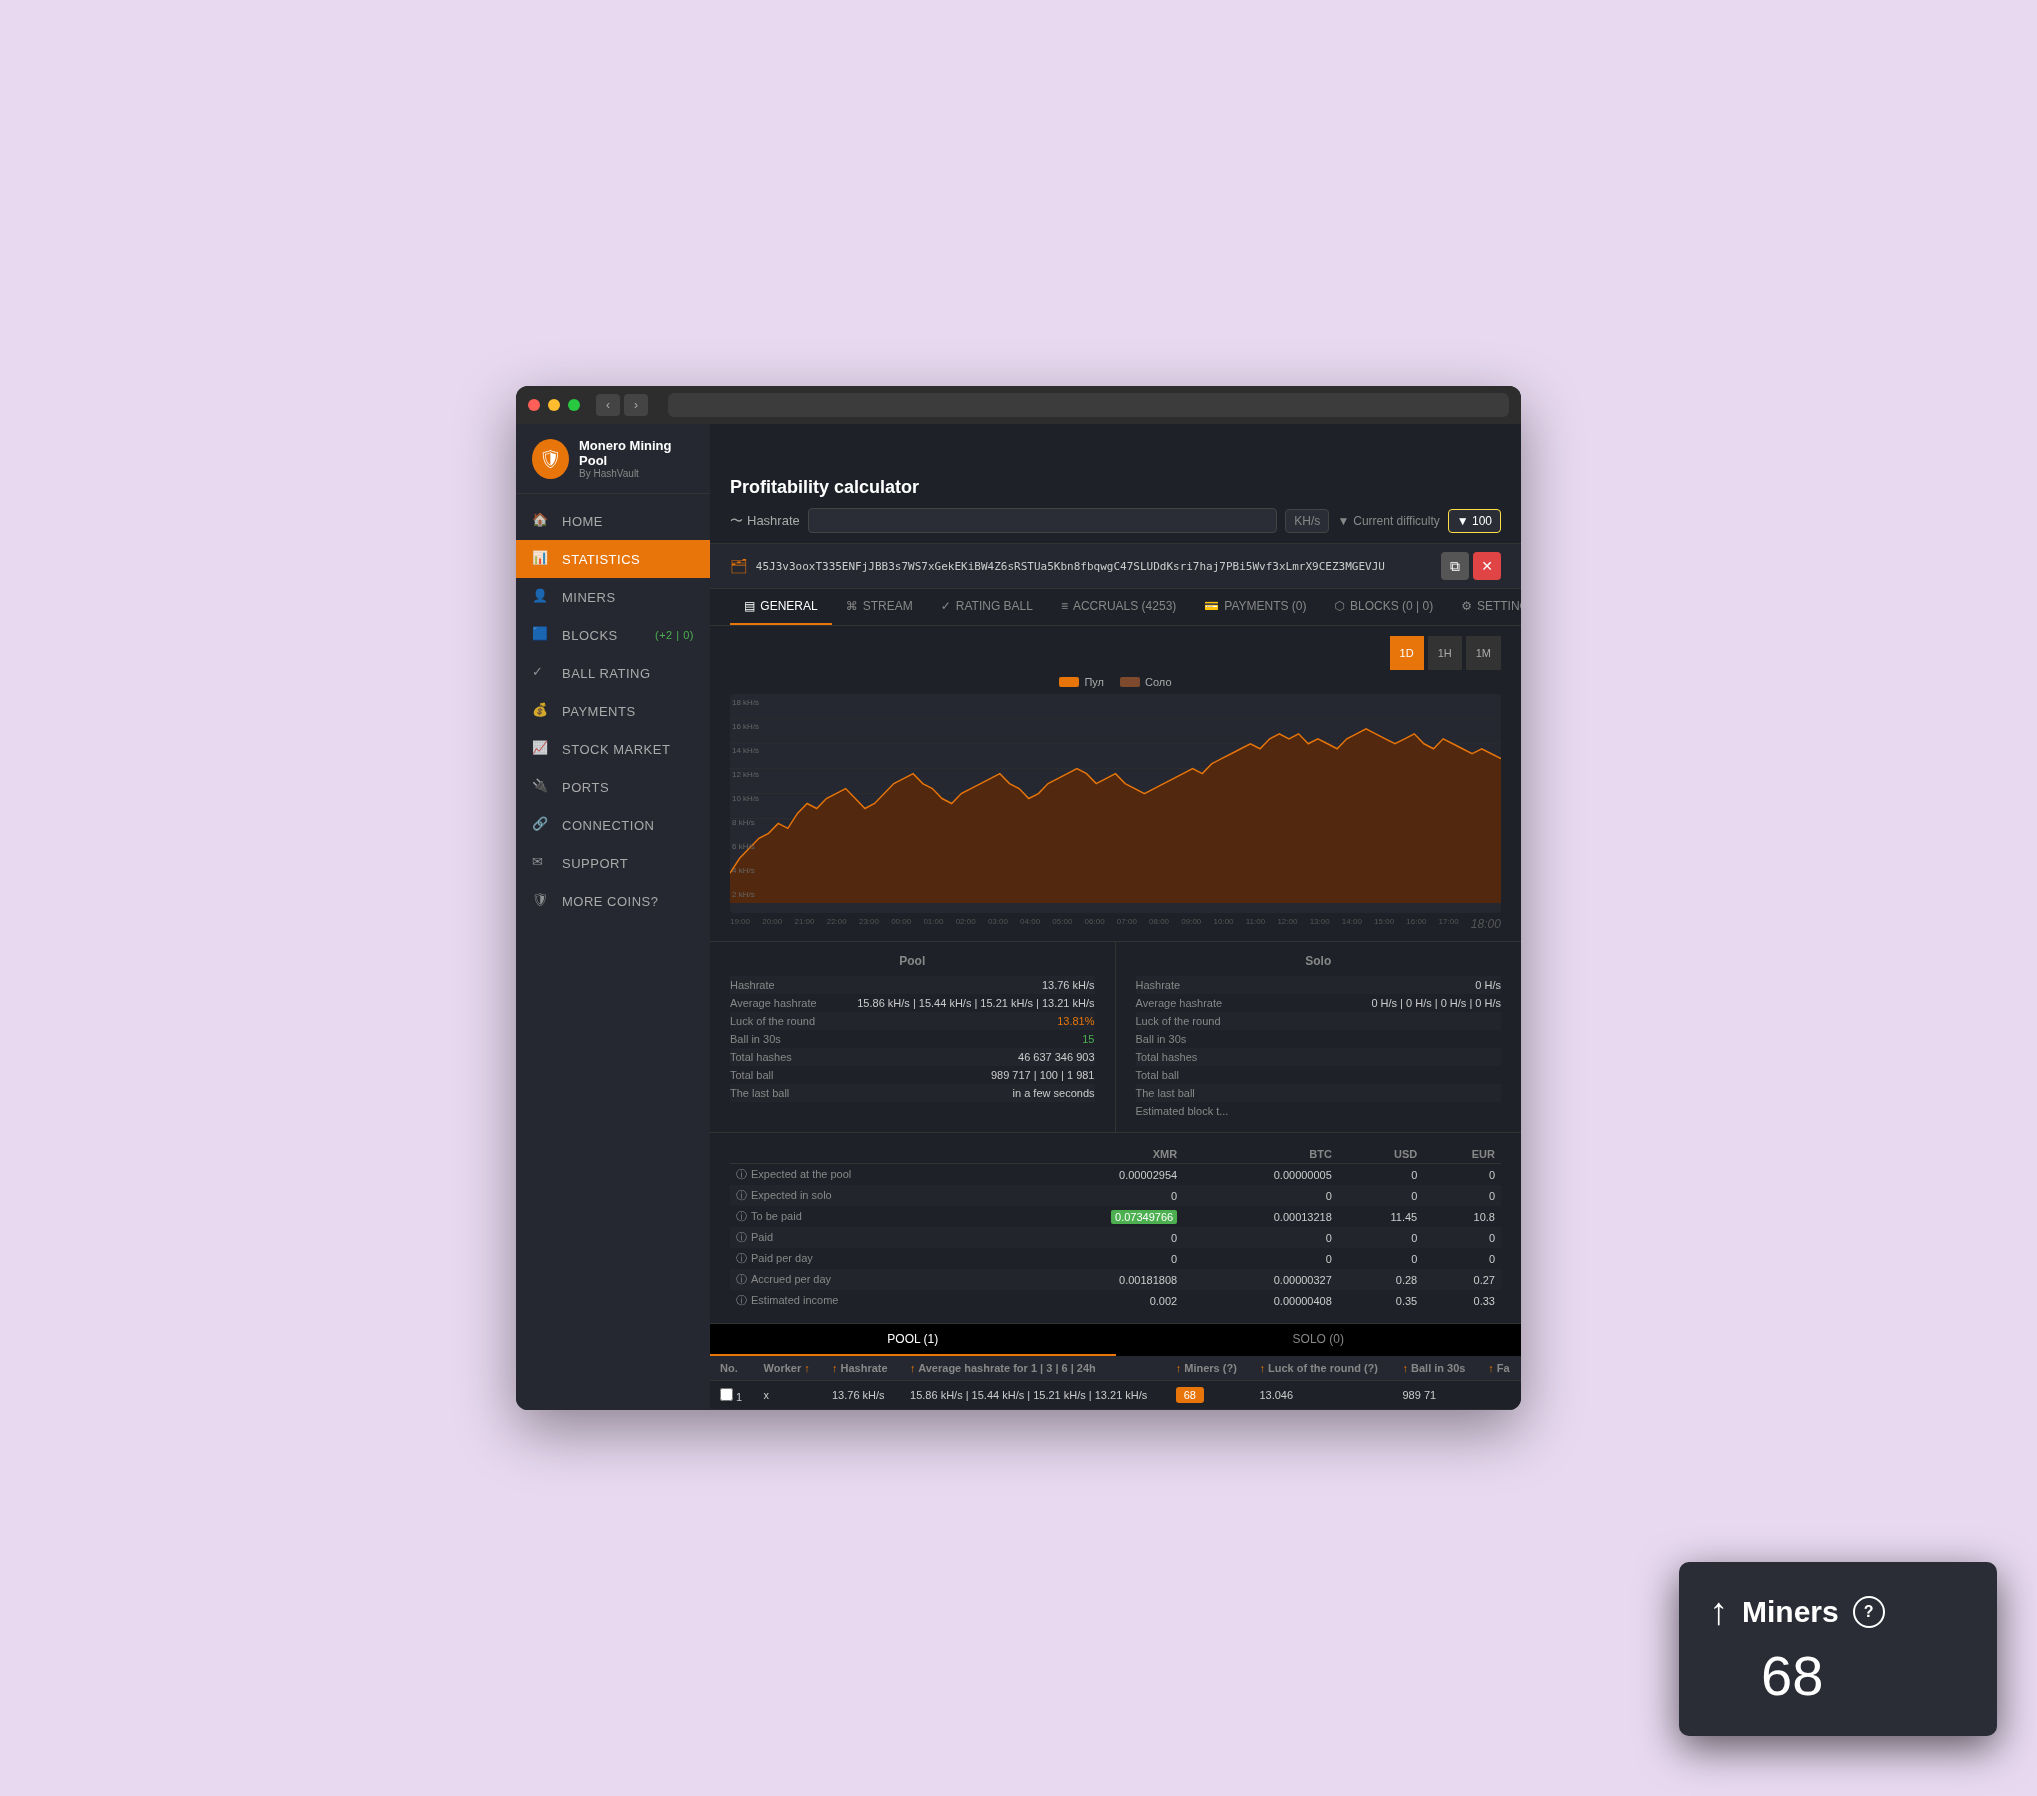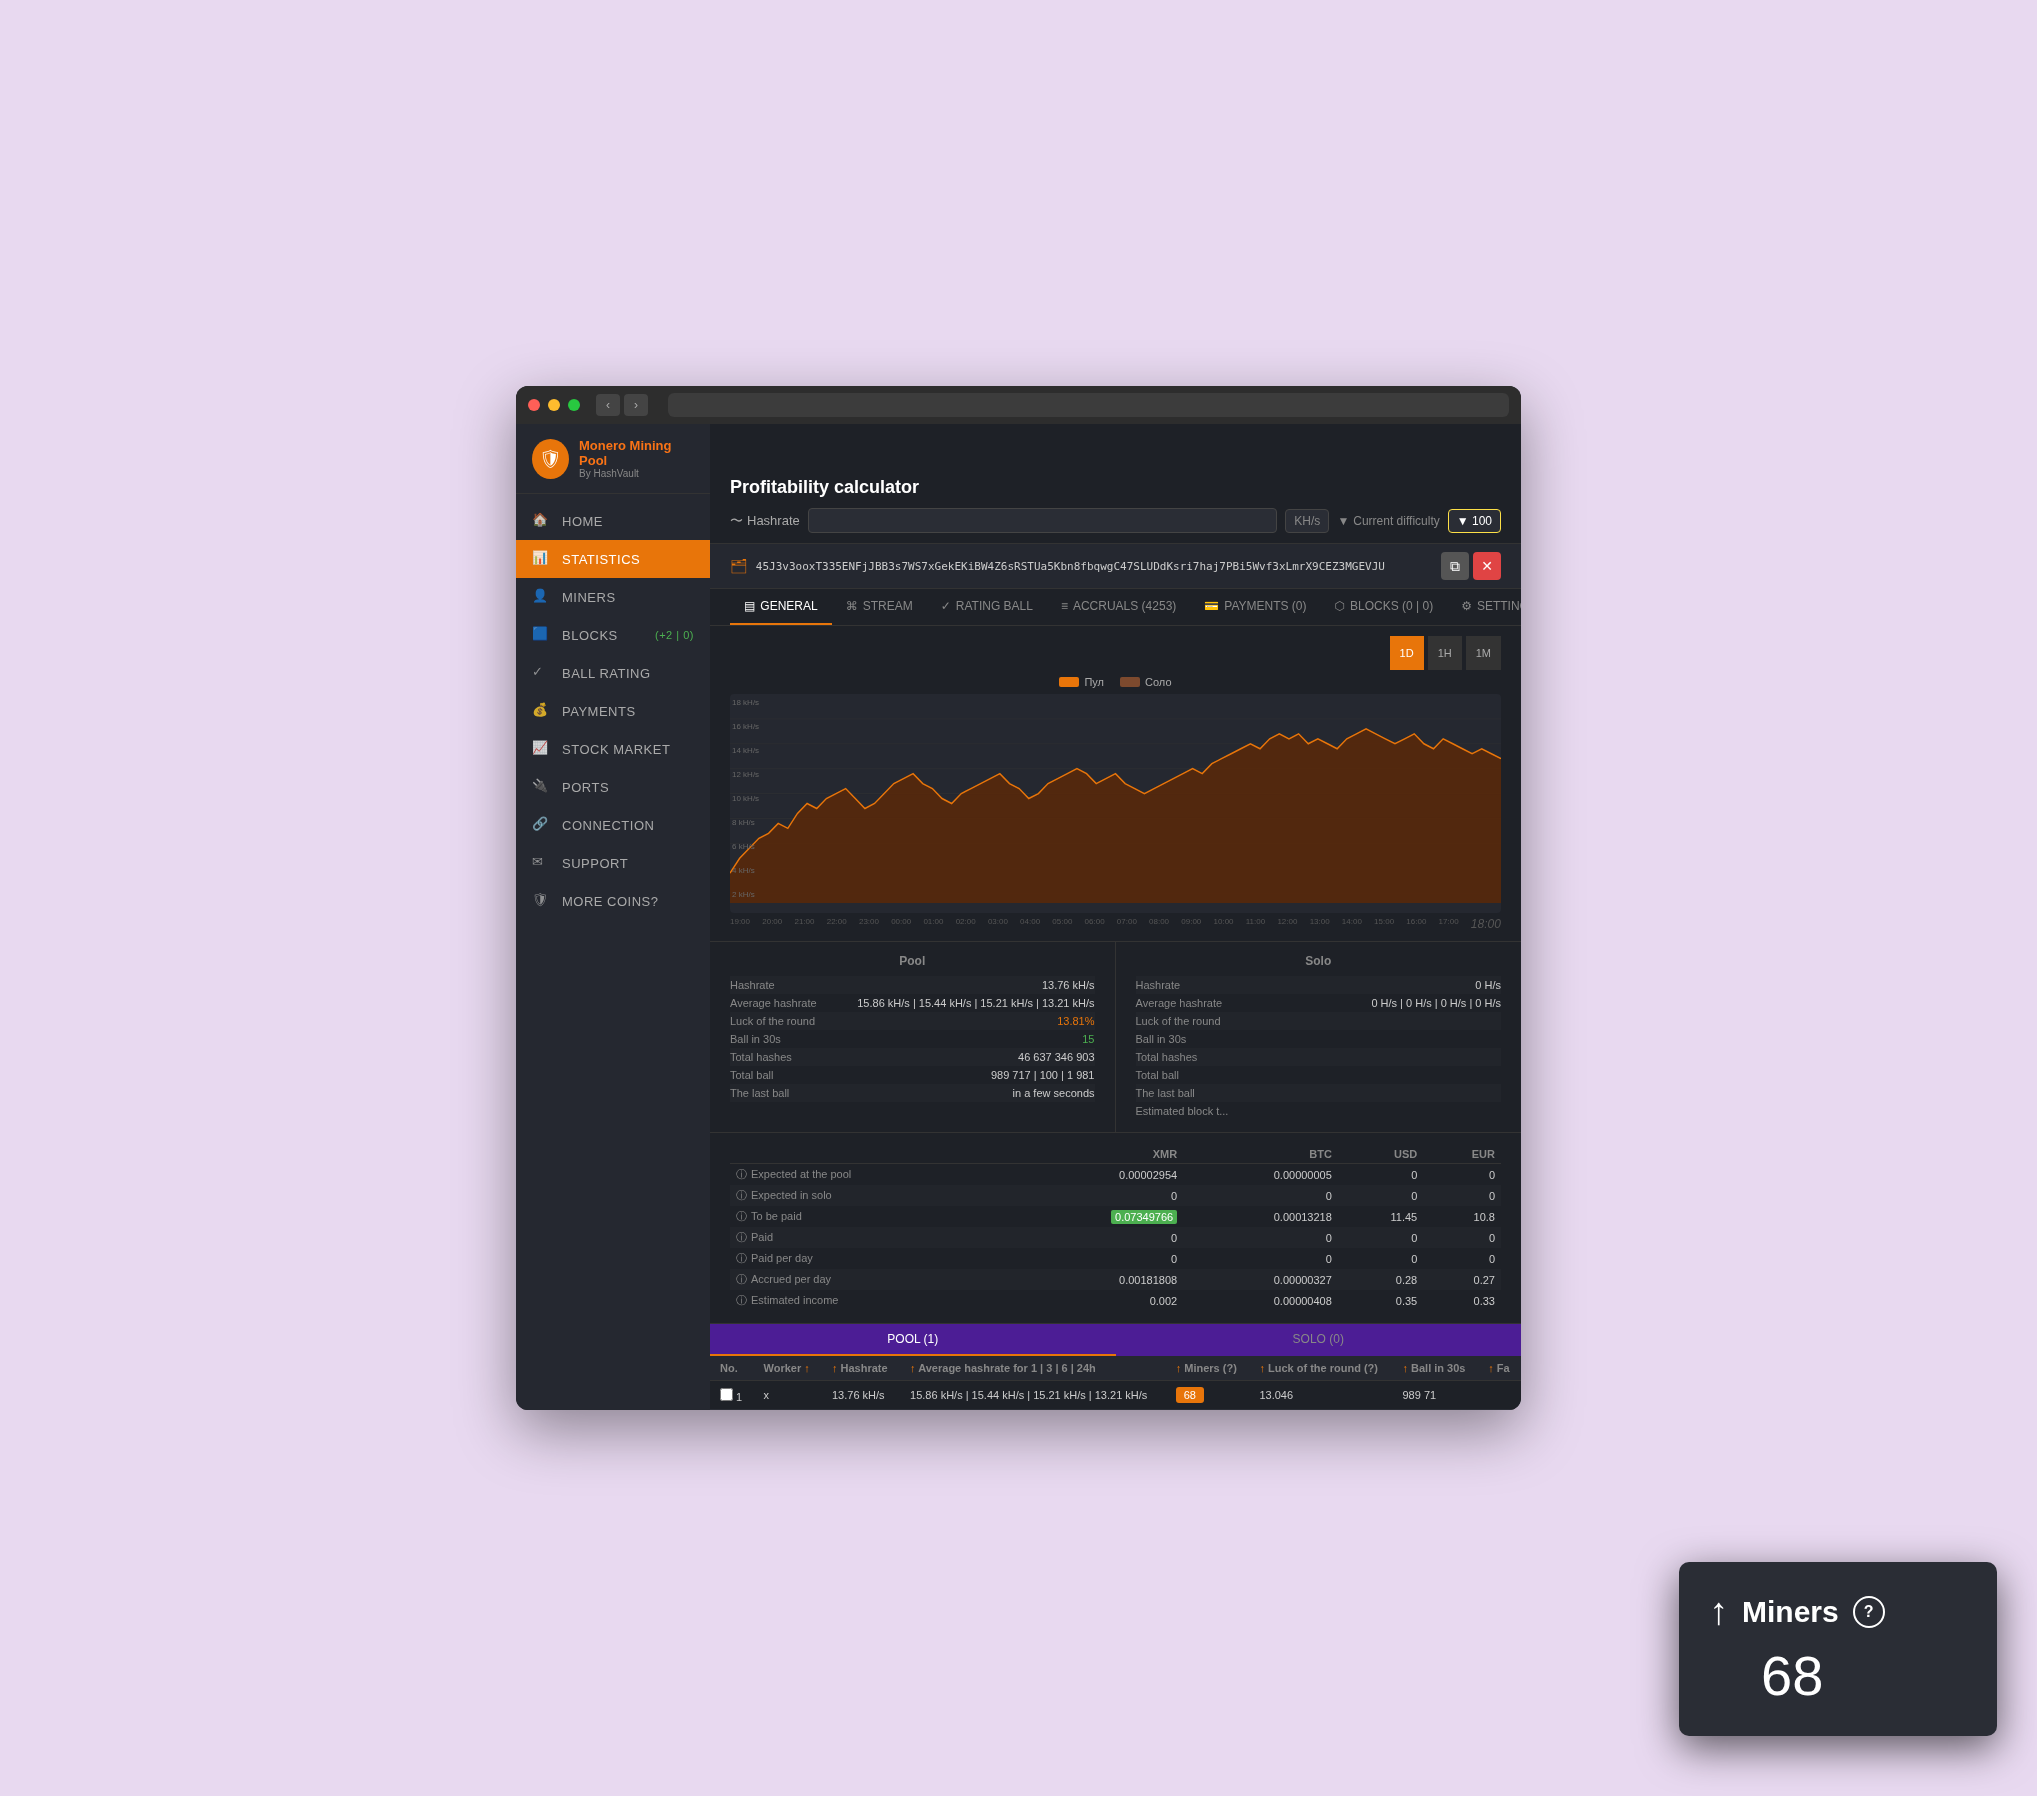"Monero Mining Pool" .logo-title { color: #f97316 -> #ffffff }
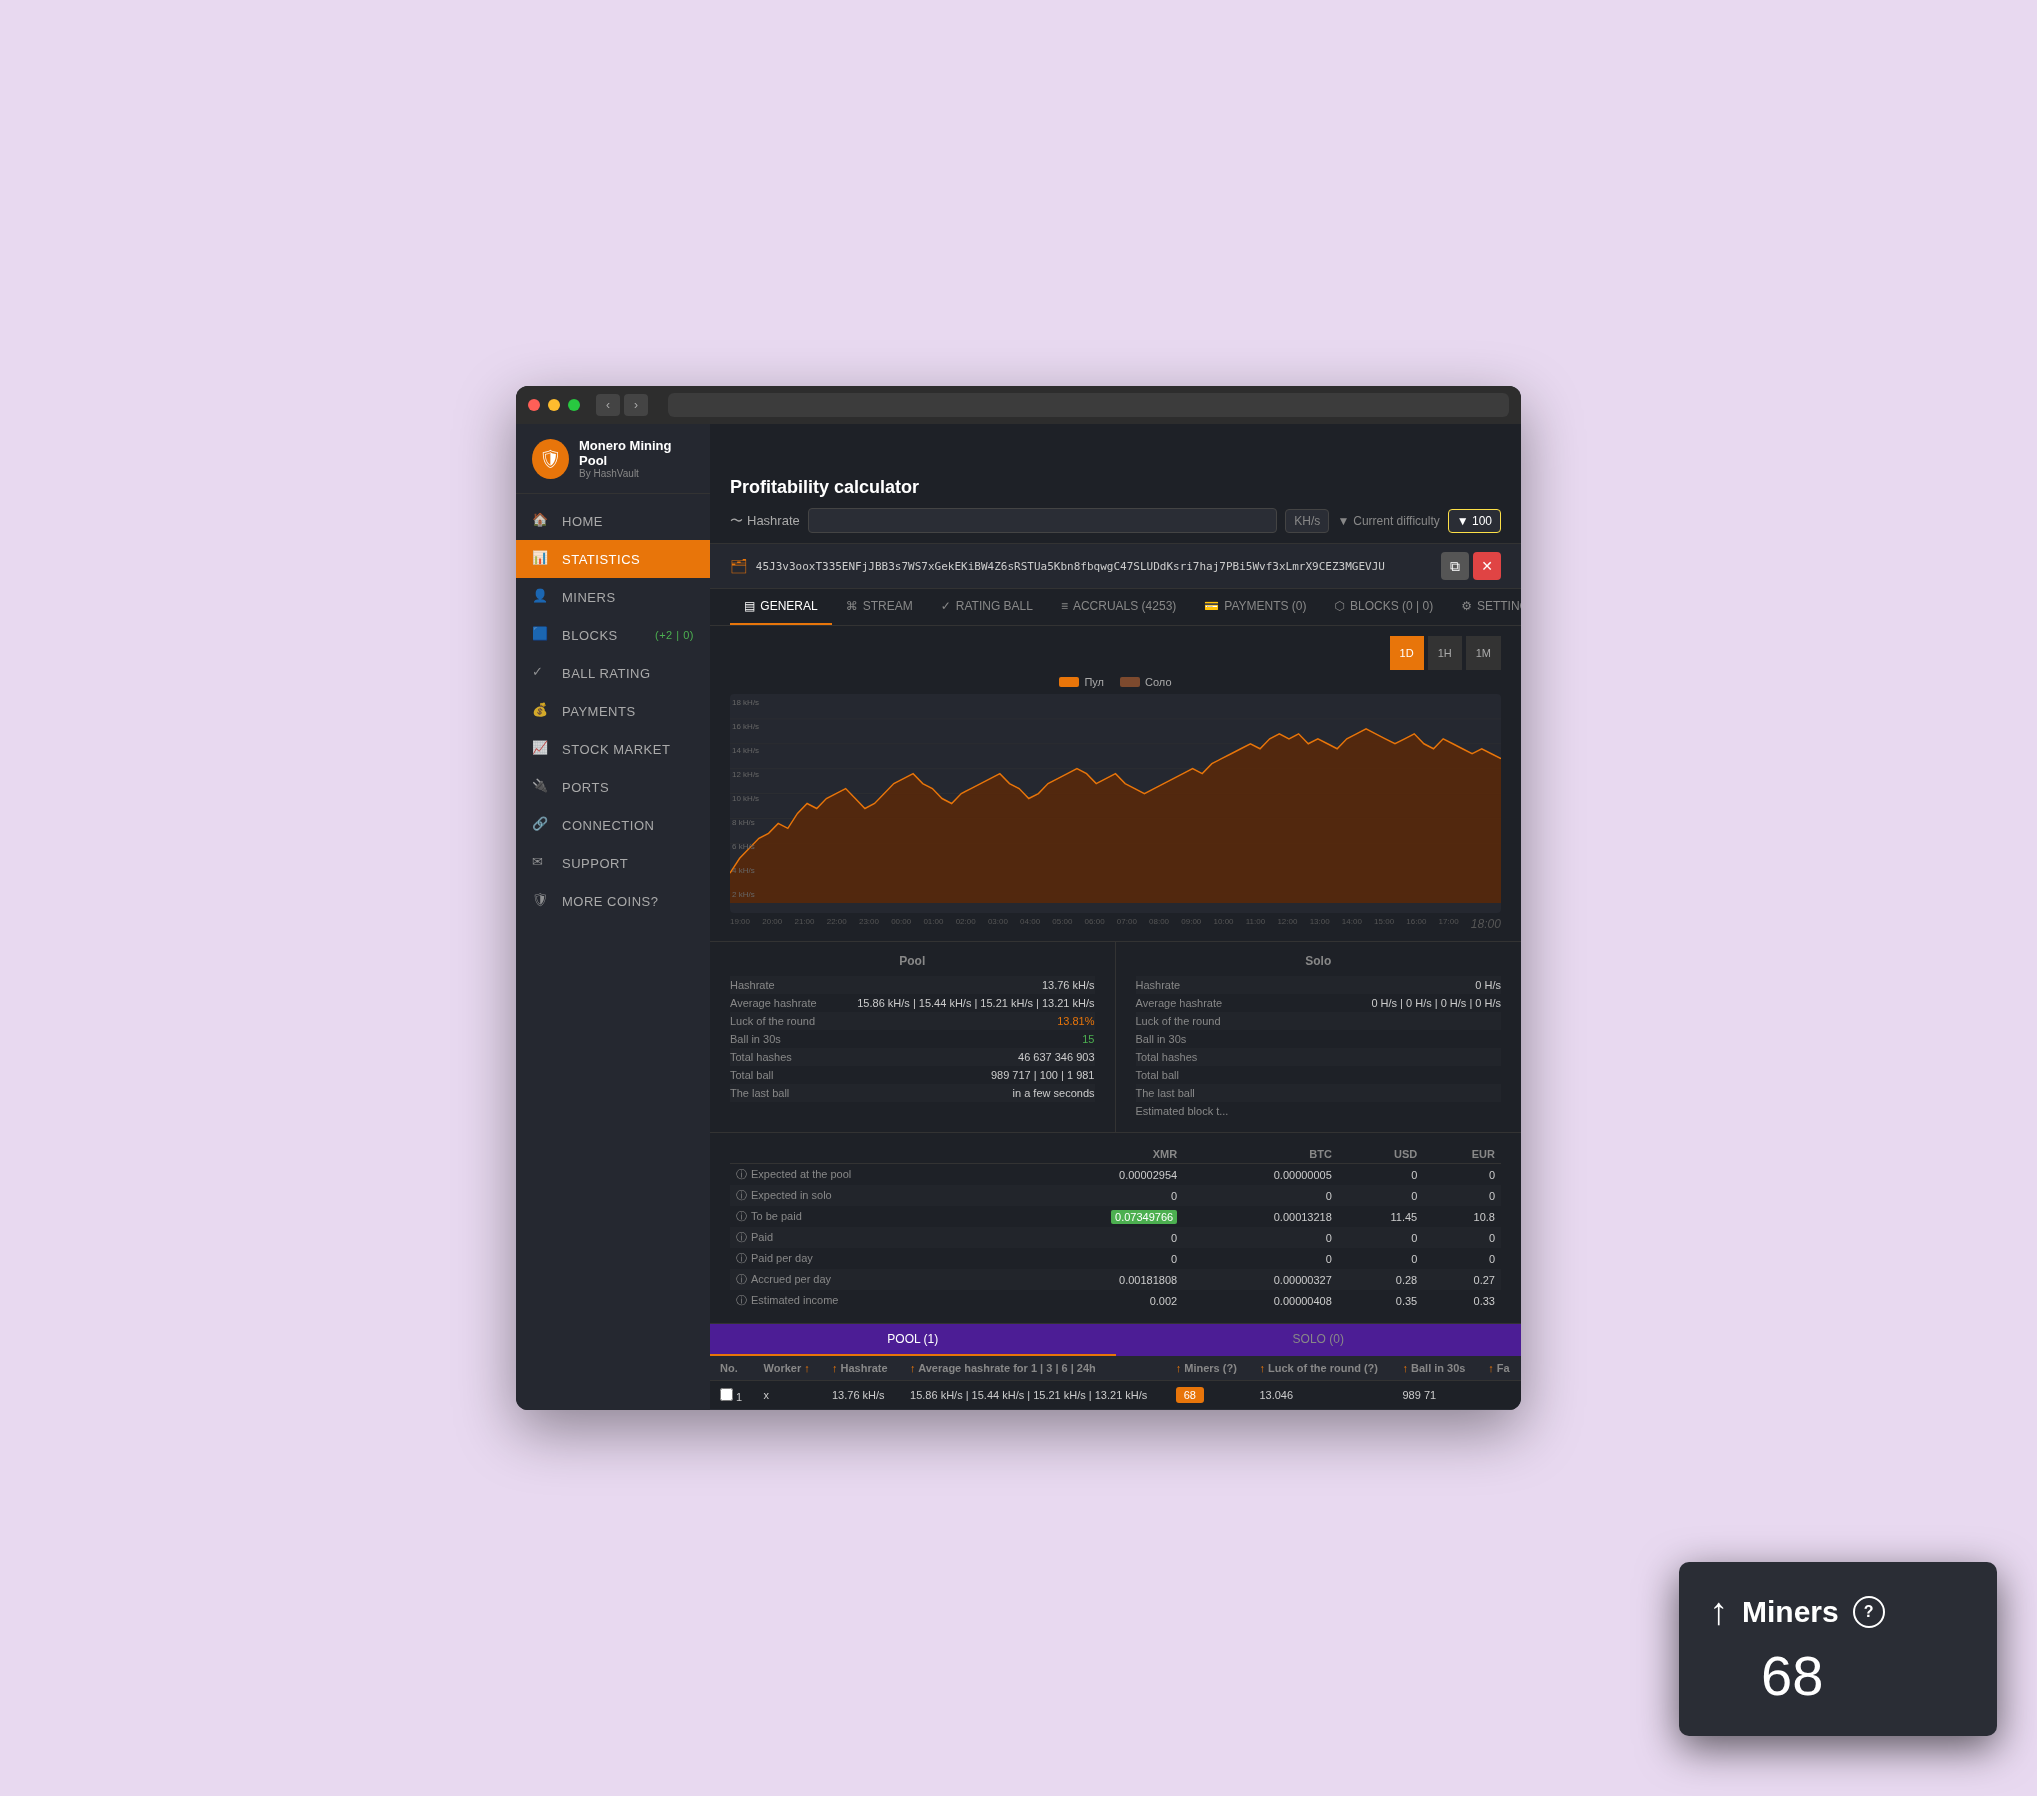"POOL (1)" .workers-tab { background: #4c1d95 -> #000000 }
